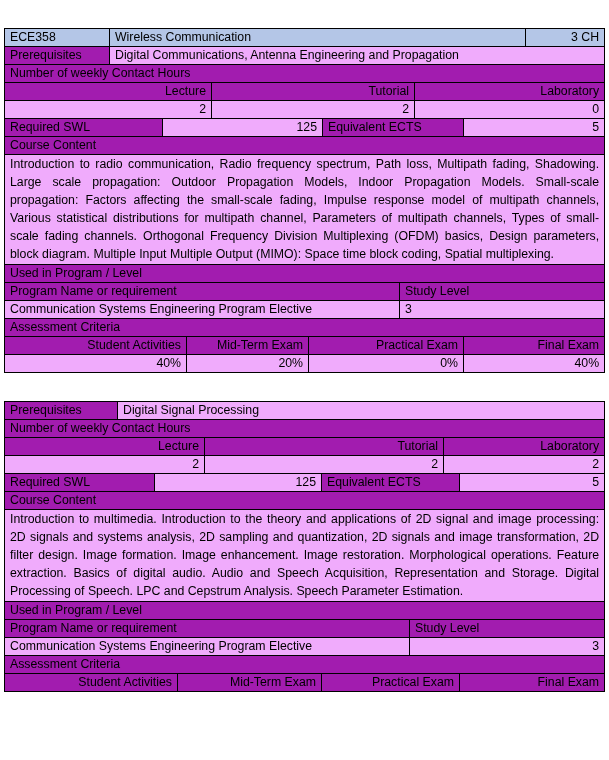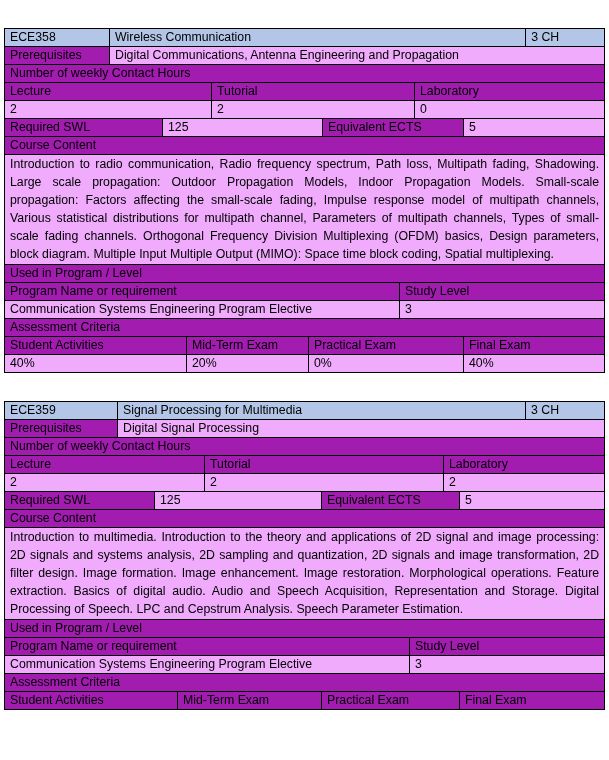"3 CH" .c { text-align: left -> right }
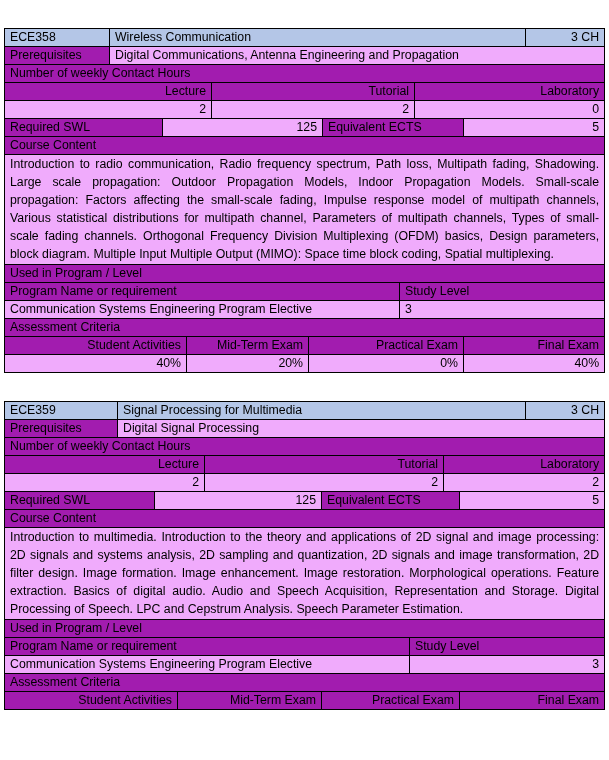"ECE359" tr { html: <tr> <td>ECE359</td> <td>Signal Processing for Multimedia</td> <td>3 CH</td> </tr> -> none }
